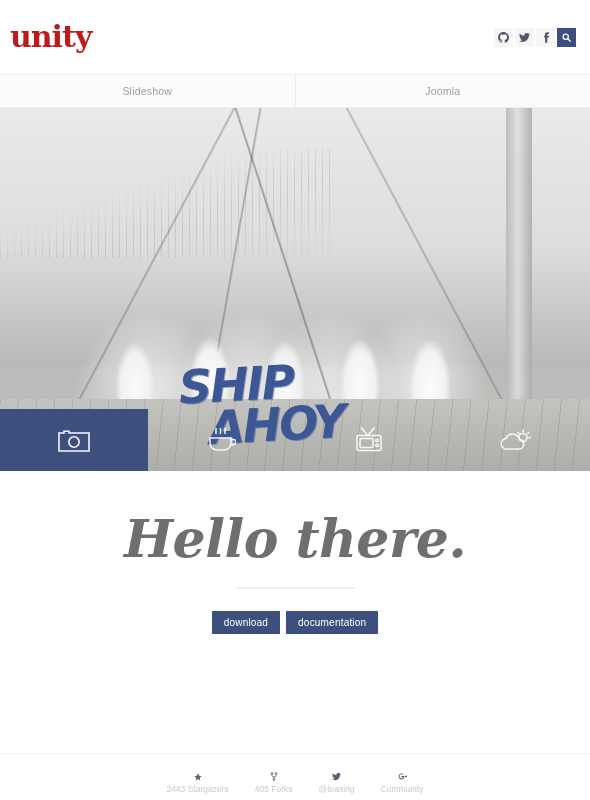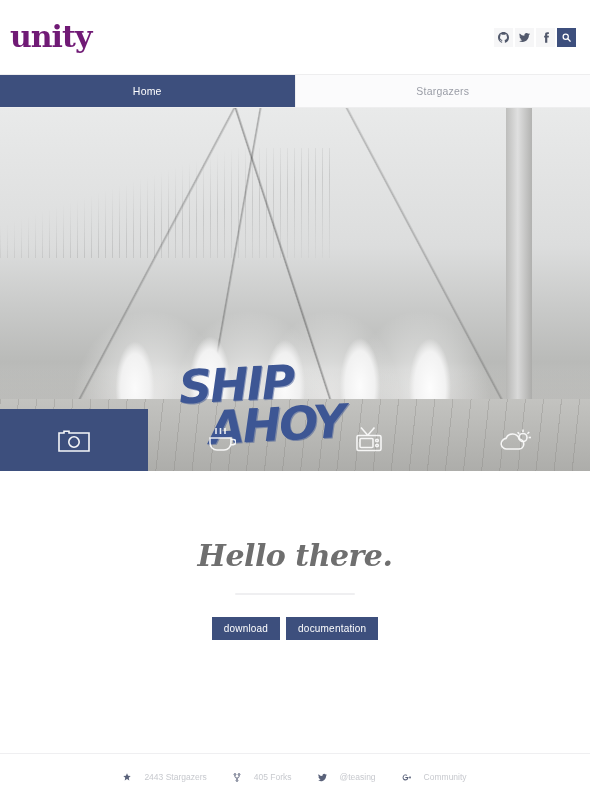"unity" .logo { color: #701a75 -> #b91c1c }
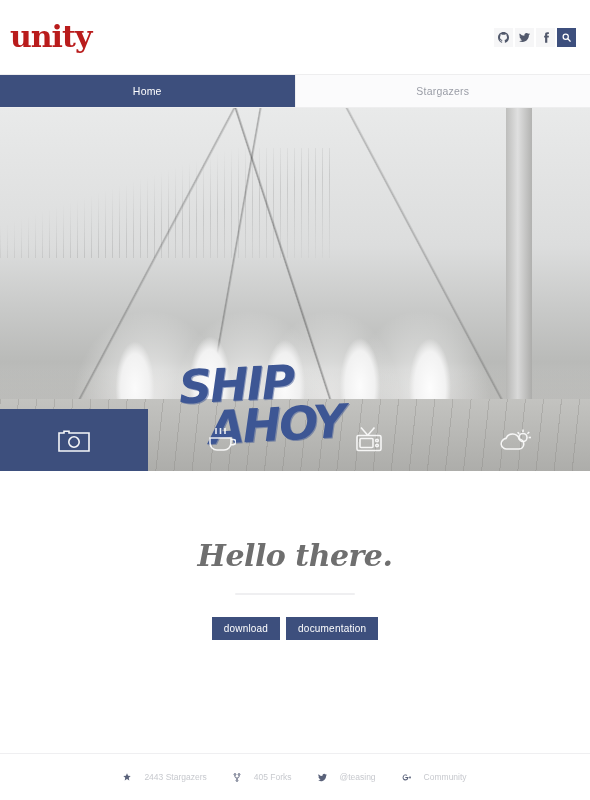"Home" div.nav-item { html: <div>Home</div> -> none }
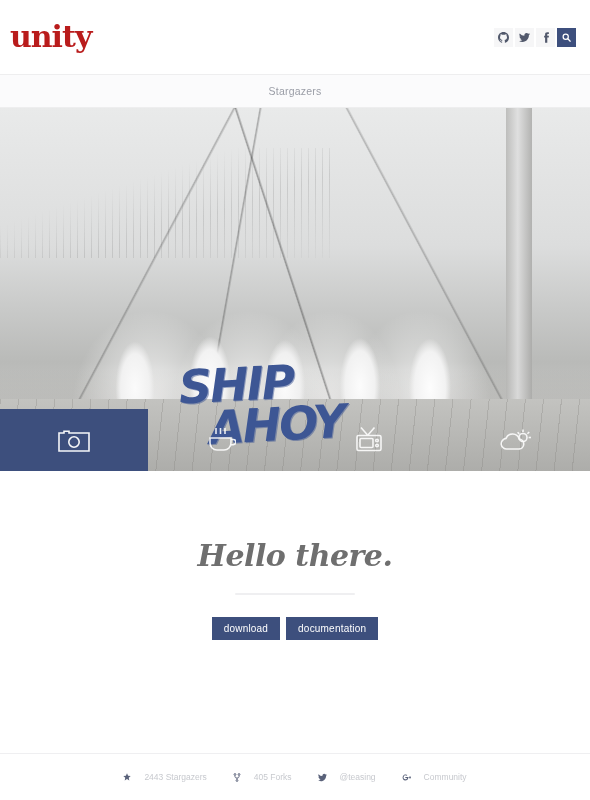"Stargazers" div.nav-item { text: Stargazers -> Slideshow }
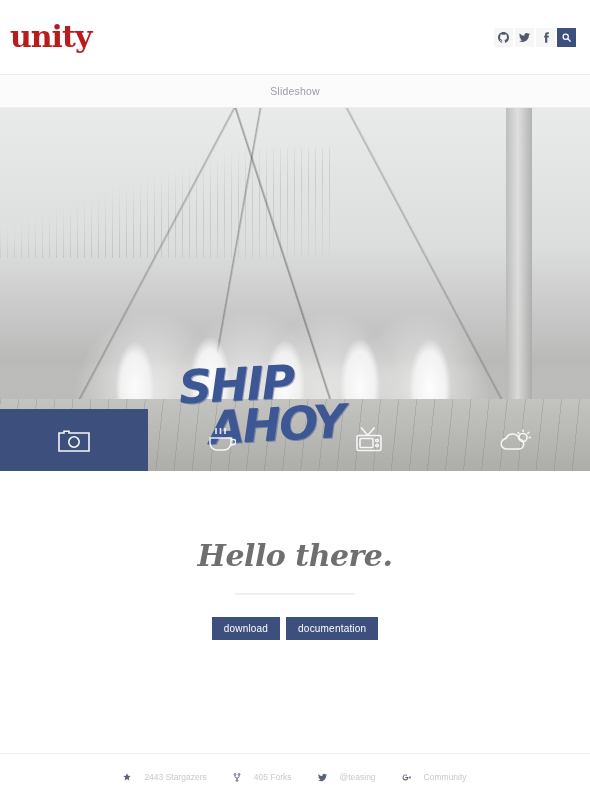"Joomla" div.nav-item { html: none -> <div>Joomla</div> }
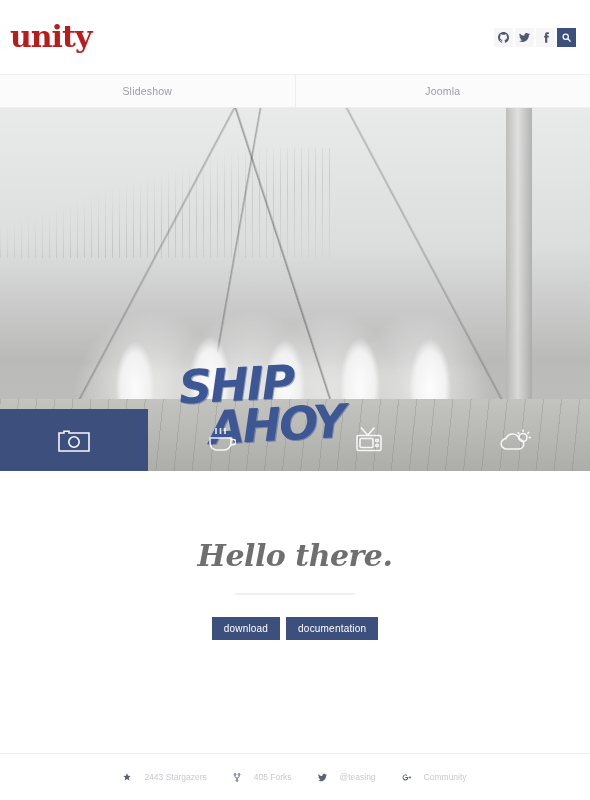"Hello there." .intro-heading { font-size: 30px -> 52px; margin-top: 28px -> none }
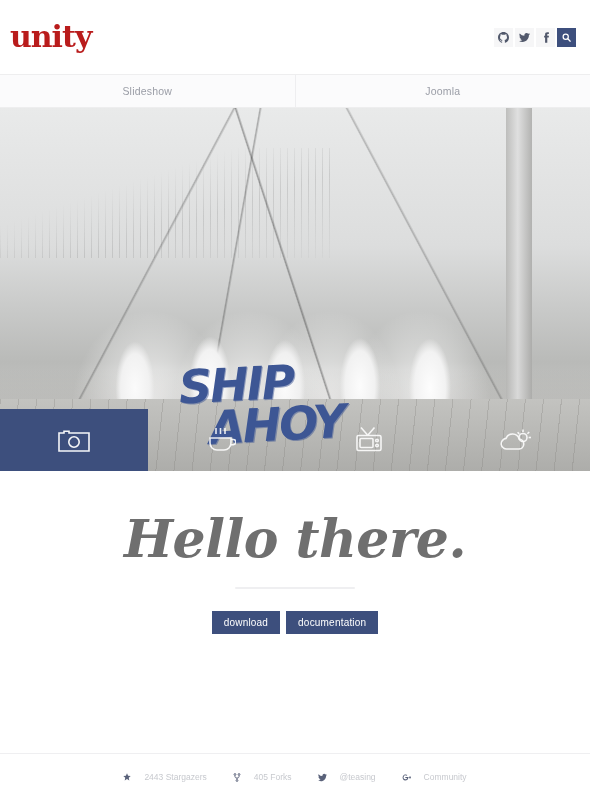"2443 Stargazers" .footer-item { flex-direction: none -> column; gap: 13px -> 3px }
